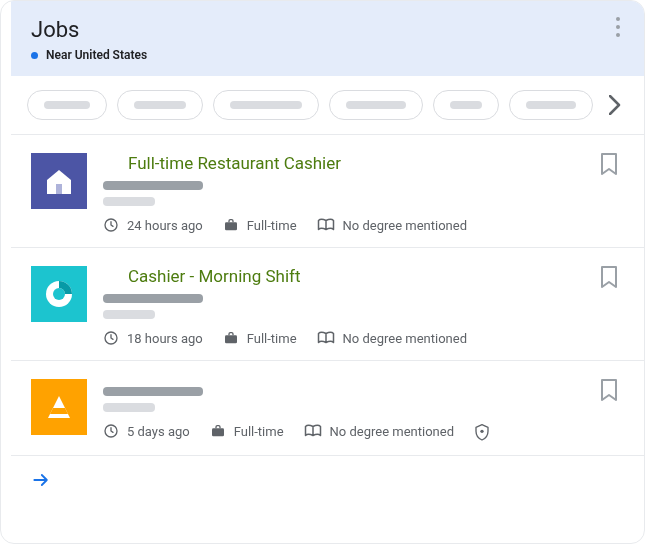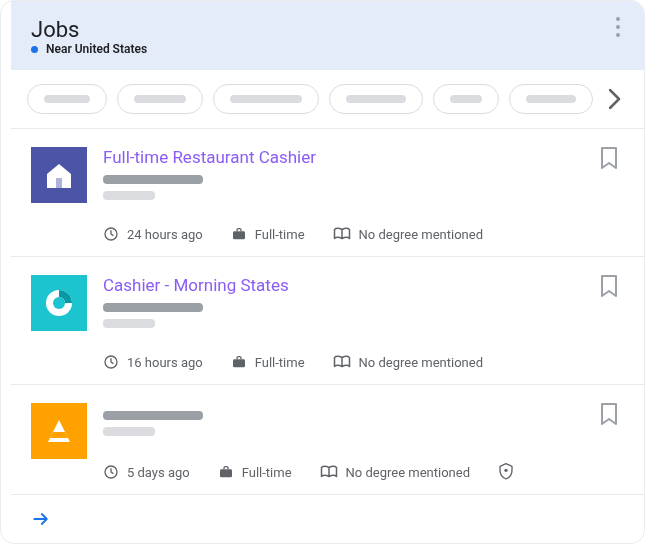"Near United States" .header-sub { margin-top: none -> 6px }
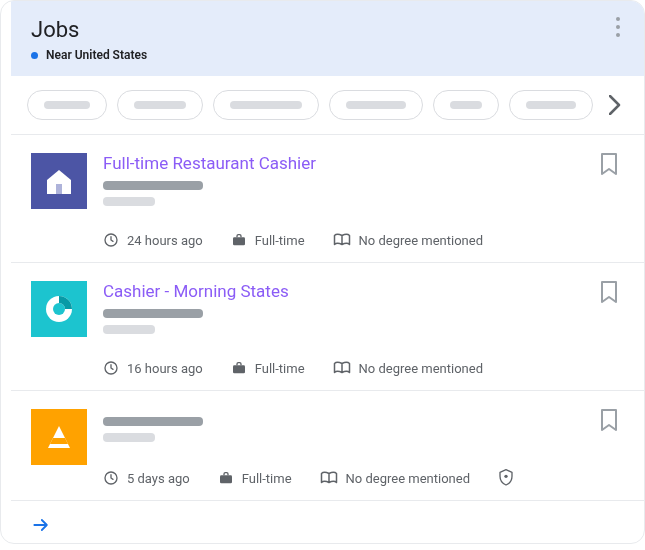"Full-time Restaurant Cashier" .listing-title { color: #8b5cf6 -> #4d7c0f; margin-left: none -> 25px }
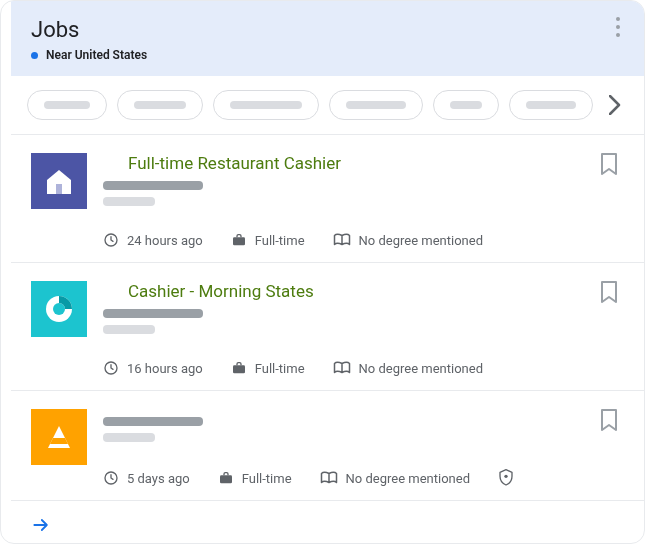"24 hours ago" .meta { align-items: flex-end -> flex-start; gap: 28px -> 20px; margin-top: 26px -> 11px }
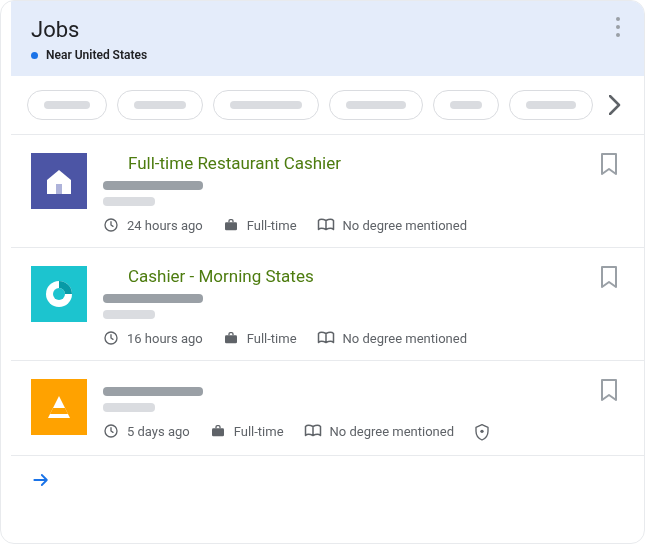"Cashier - Morning States" div.listing-title { text: States -> Shift }
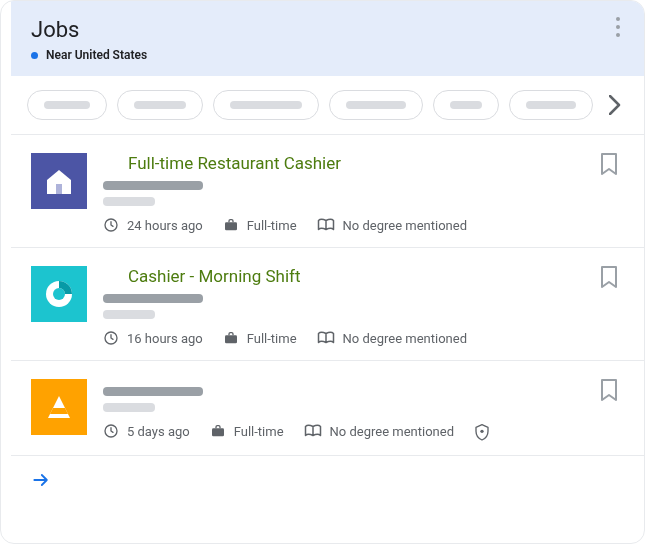"16 hours ago" span { text: 16 -> 18 }
